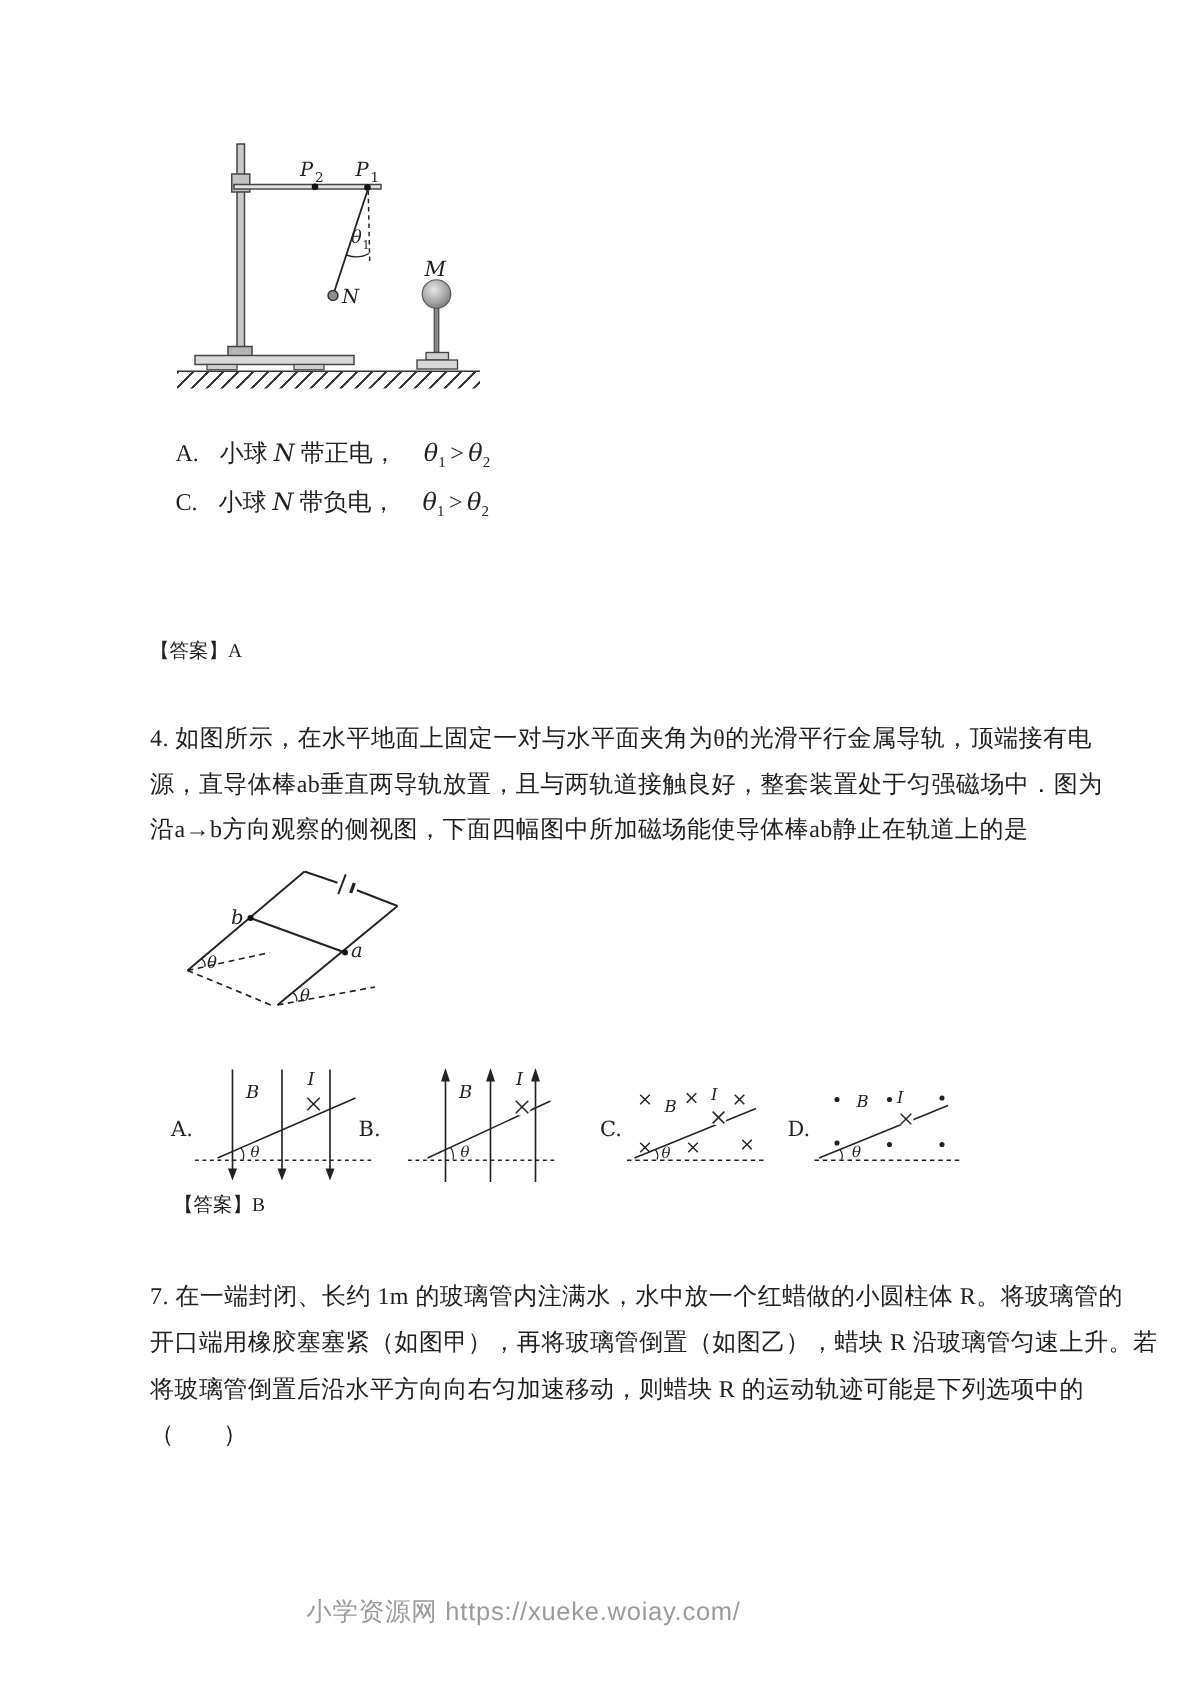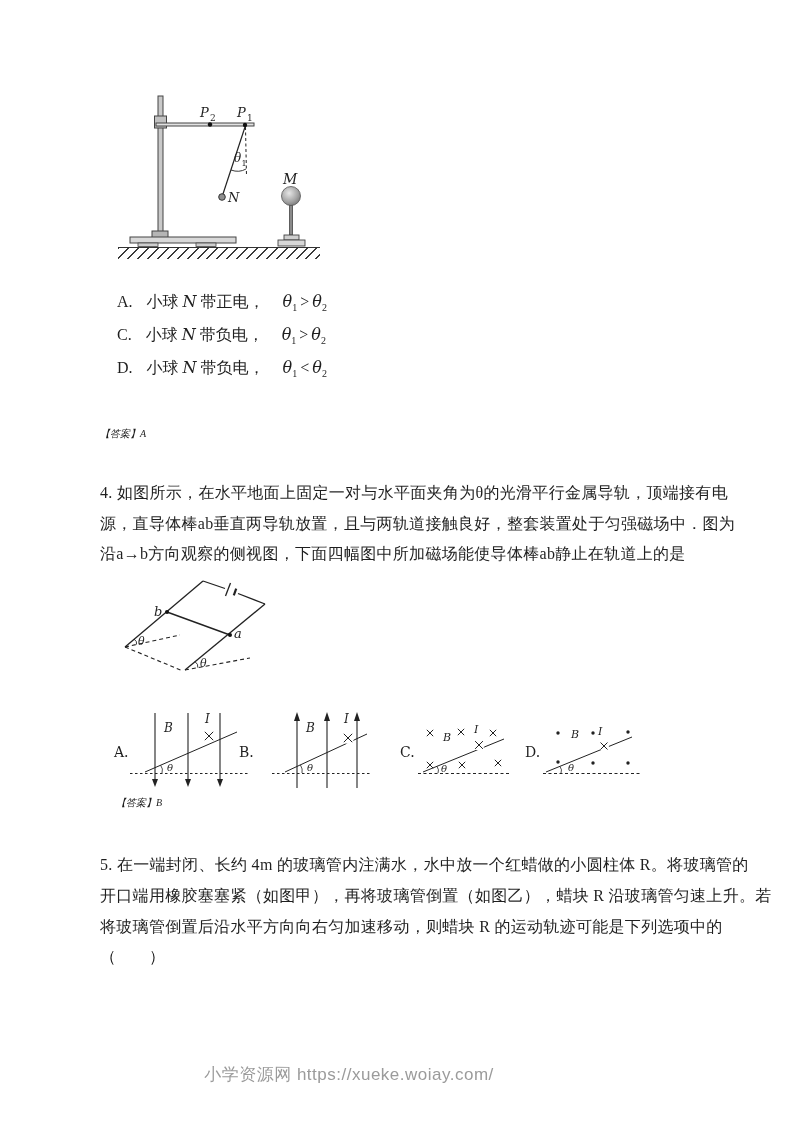"D. 小球 N 带负电， θ1<" div.opt-row { html: <div> <span>D.</span><span>小球</span> <span>N</span> <span>带负电，</span><span><span>θ</span><span>1</span><span>&lt;</span><span>θ</span><span>2</span></span> </div> -> none }
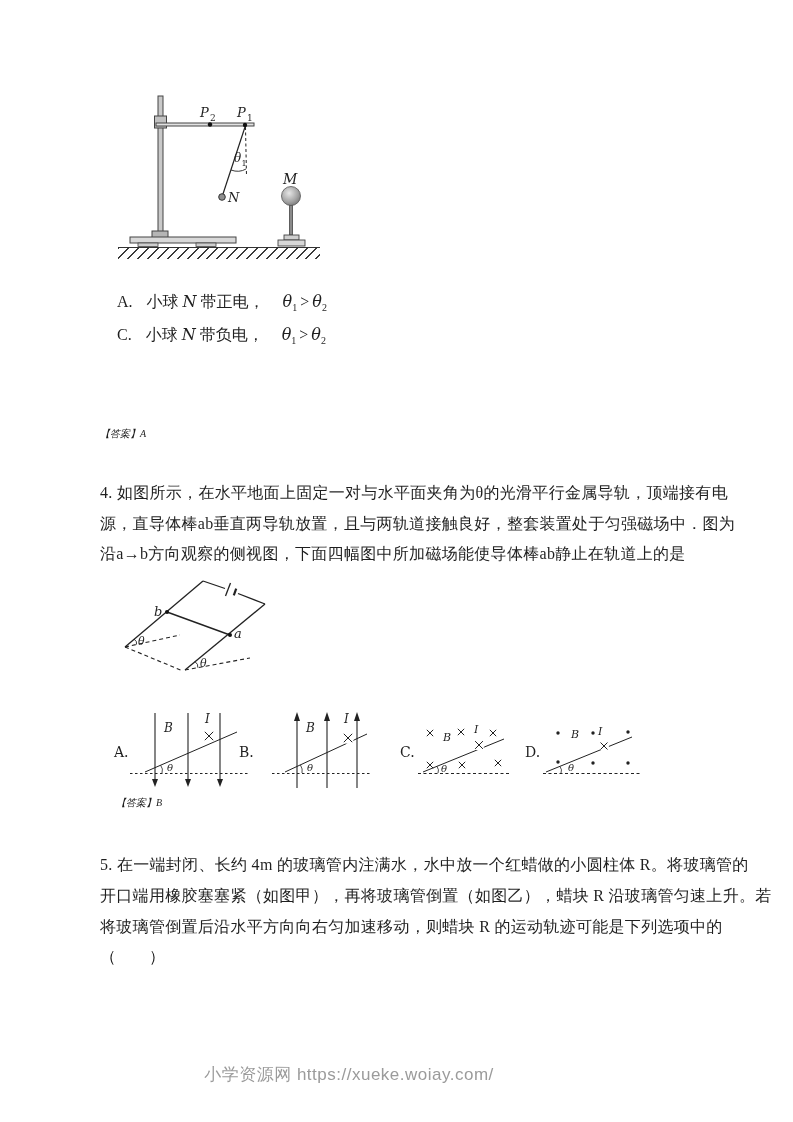"【答案】A" .answer { font-size: 10px -> 13px; font-style: italic -> none }
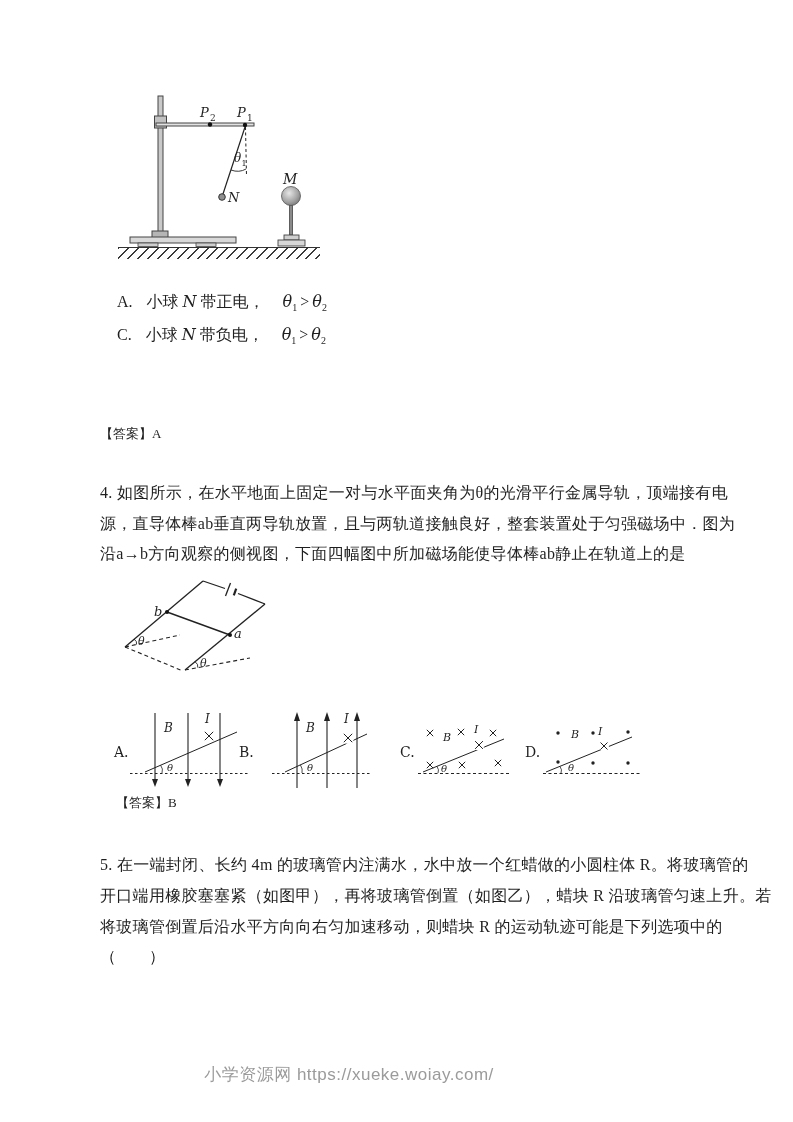"5. 在一端封闭、长约 4m 的玻璃管内注满水，水中放一个红蜡做的小圆柱体" div.cn { text: 5. 在一端封闭、长约 4m -> 7. 在一端封闭、长约 1m }
